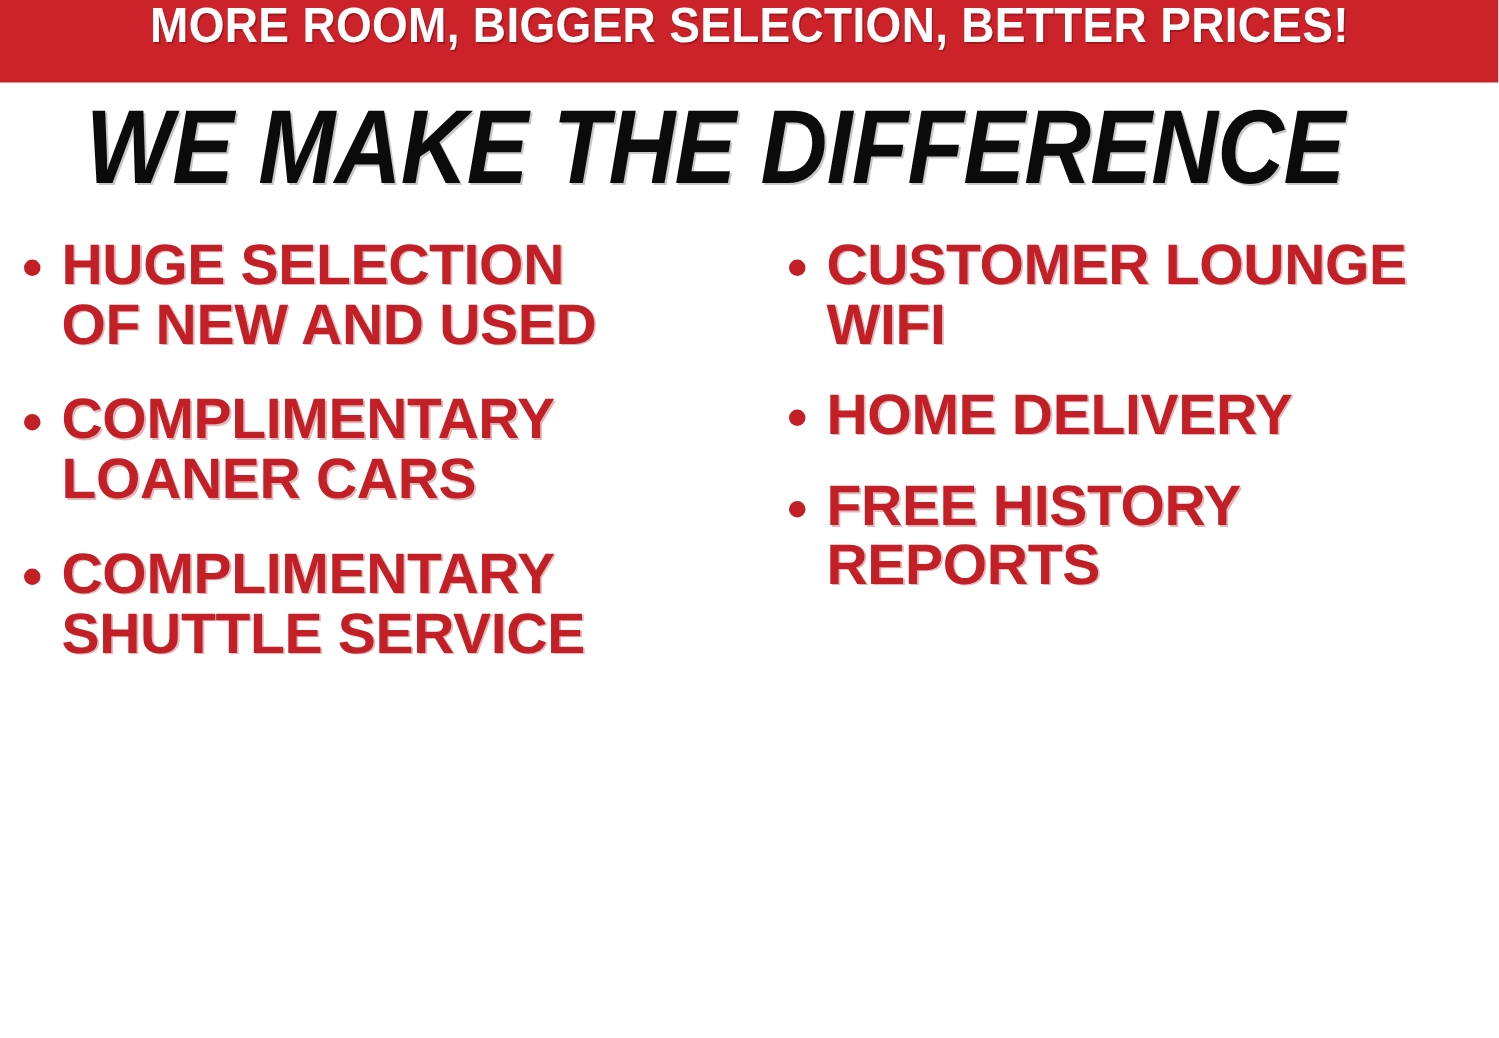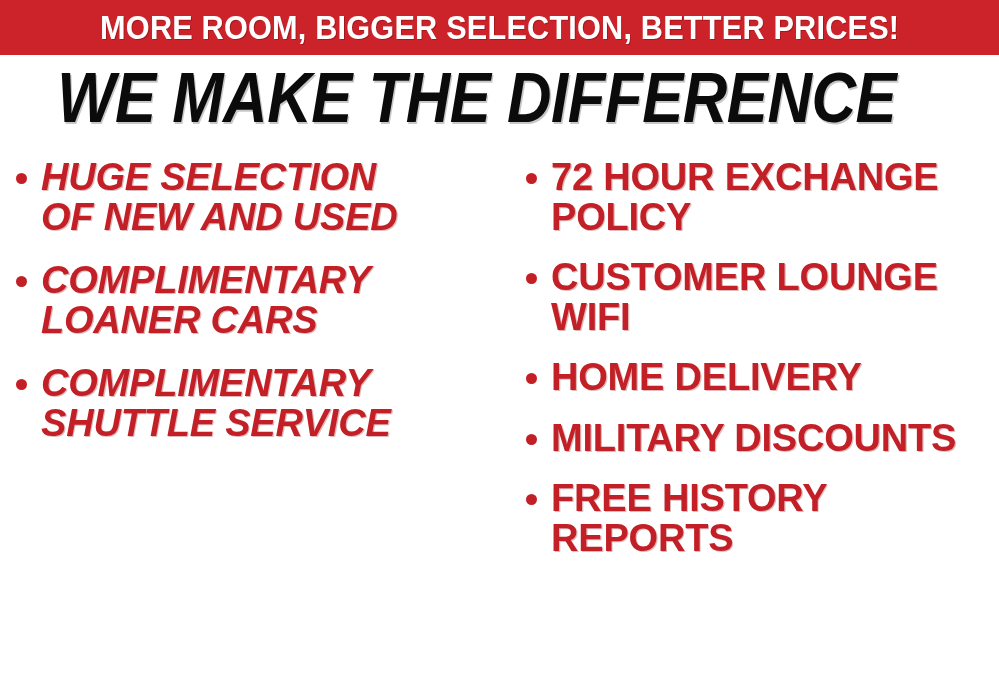"MORE ROOM, BIGGER SELECTION, BETTER" .banner { align-items: center -> none }
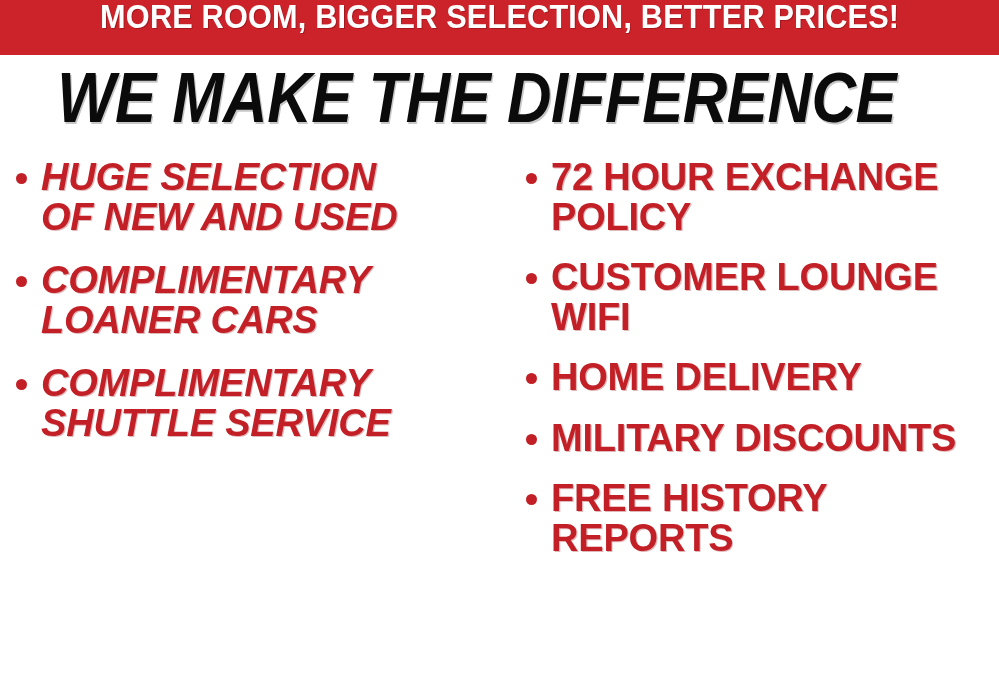"HUGE SELECTION" .column-left { font-style: italic -> none }
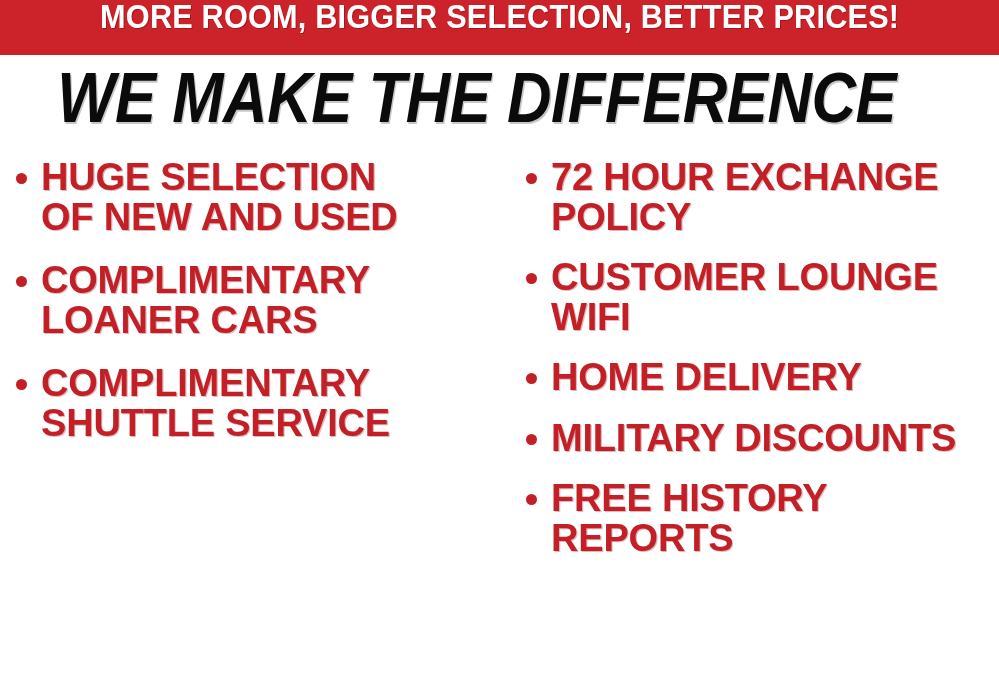"72 HOUR EXCHANGE" div.bullet-item { html: <div> <span></span> <span>72 HOUR EXCHANGE POLICY</span> </div> -> none }
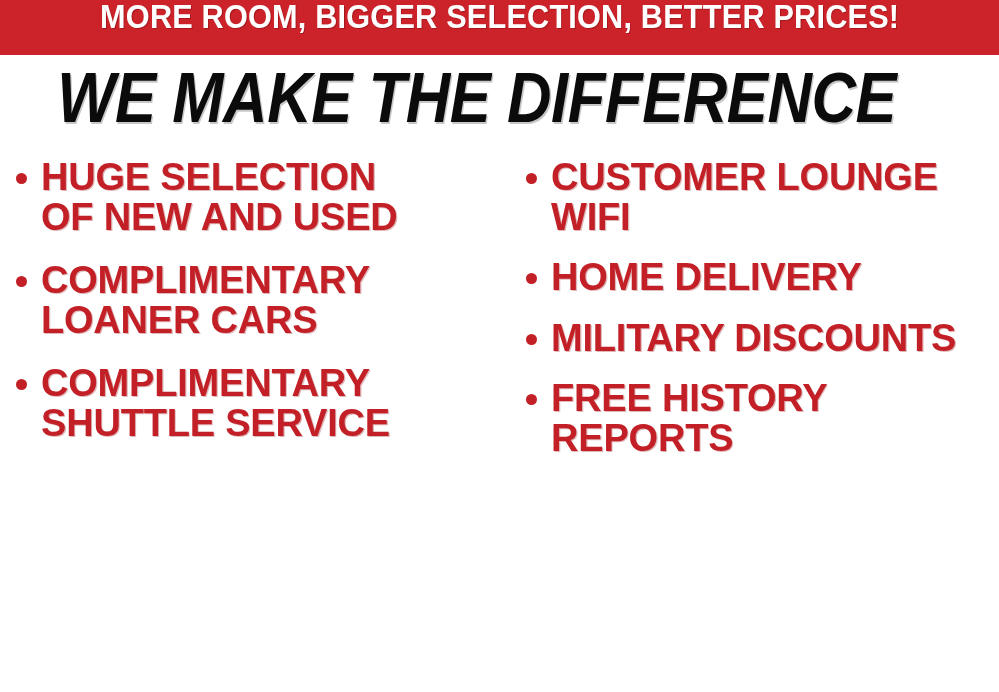"MILITARY DISCOUNTS" div.bullet-item { html: <div> <span></span> <span>MILITARY DISCOUNTS</span> </div> -> none }
